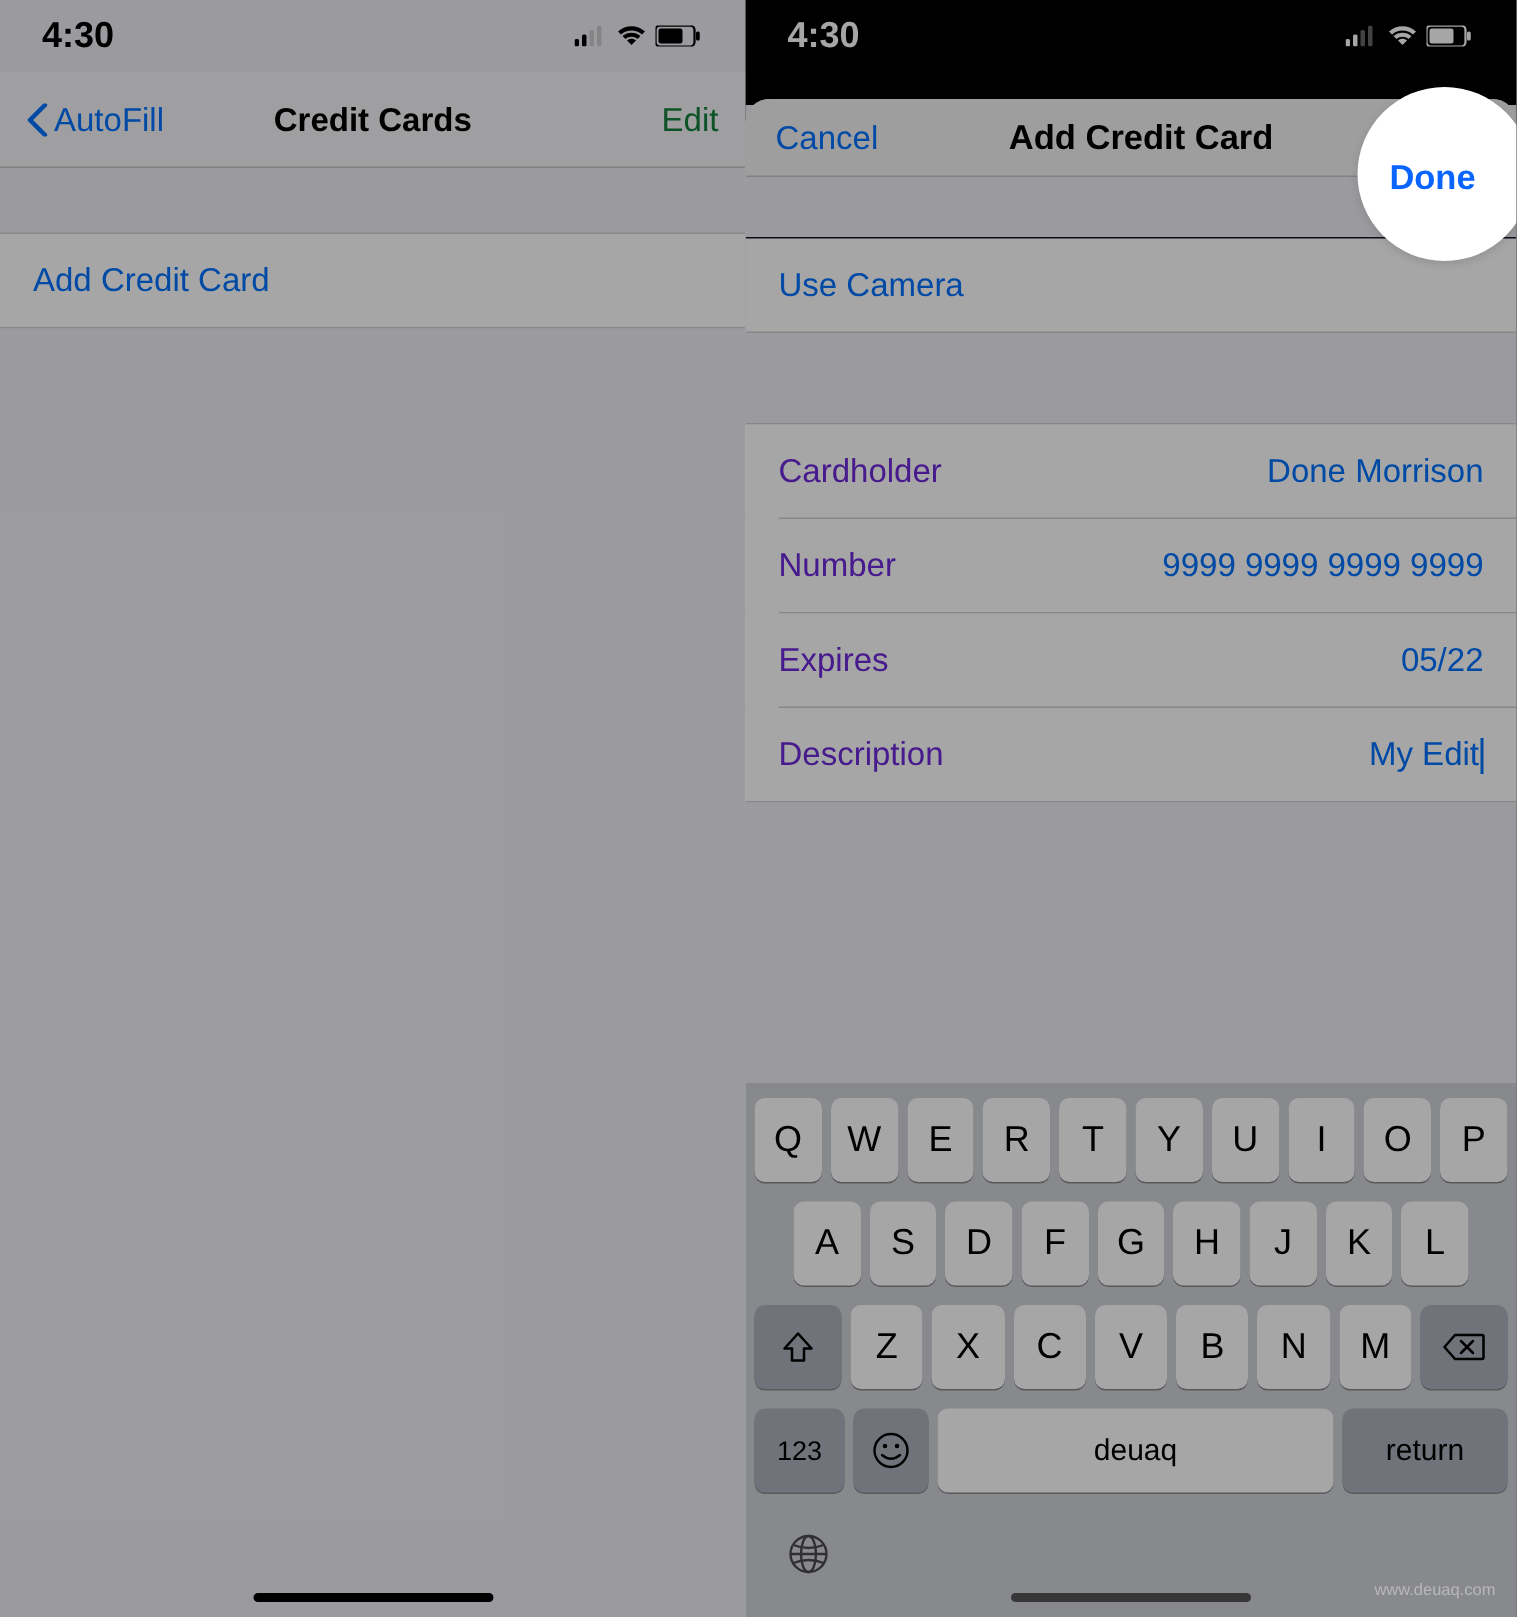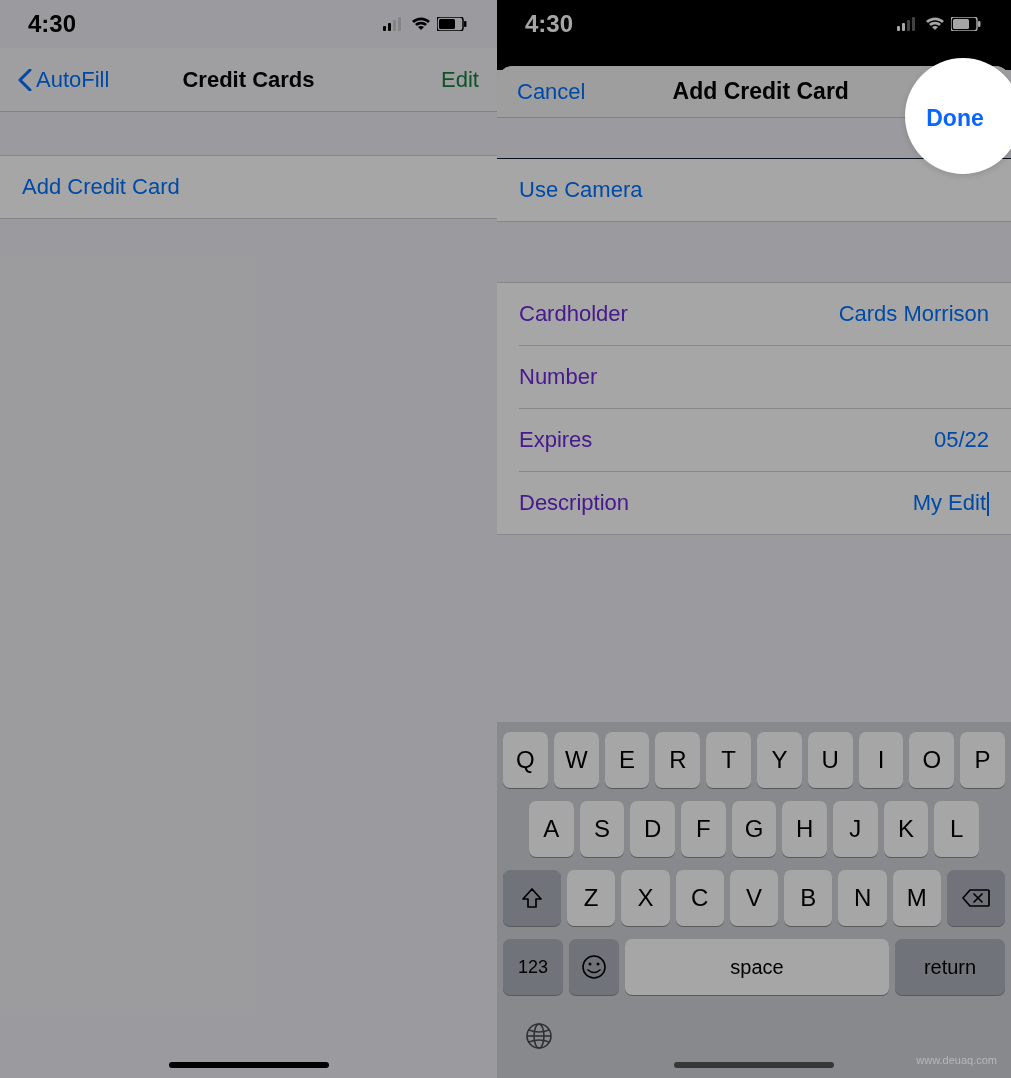"Cards Morrison" span.value { text: Cards -> Done }
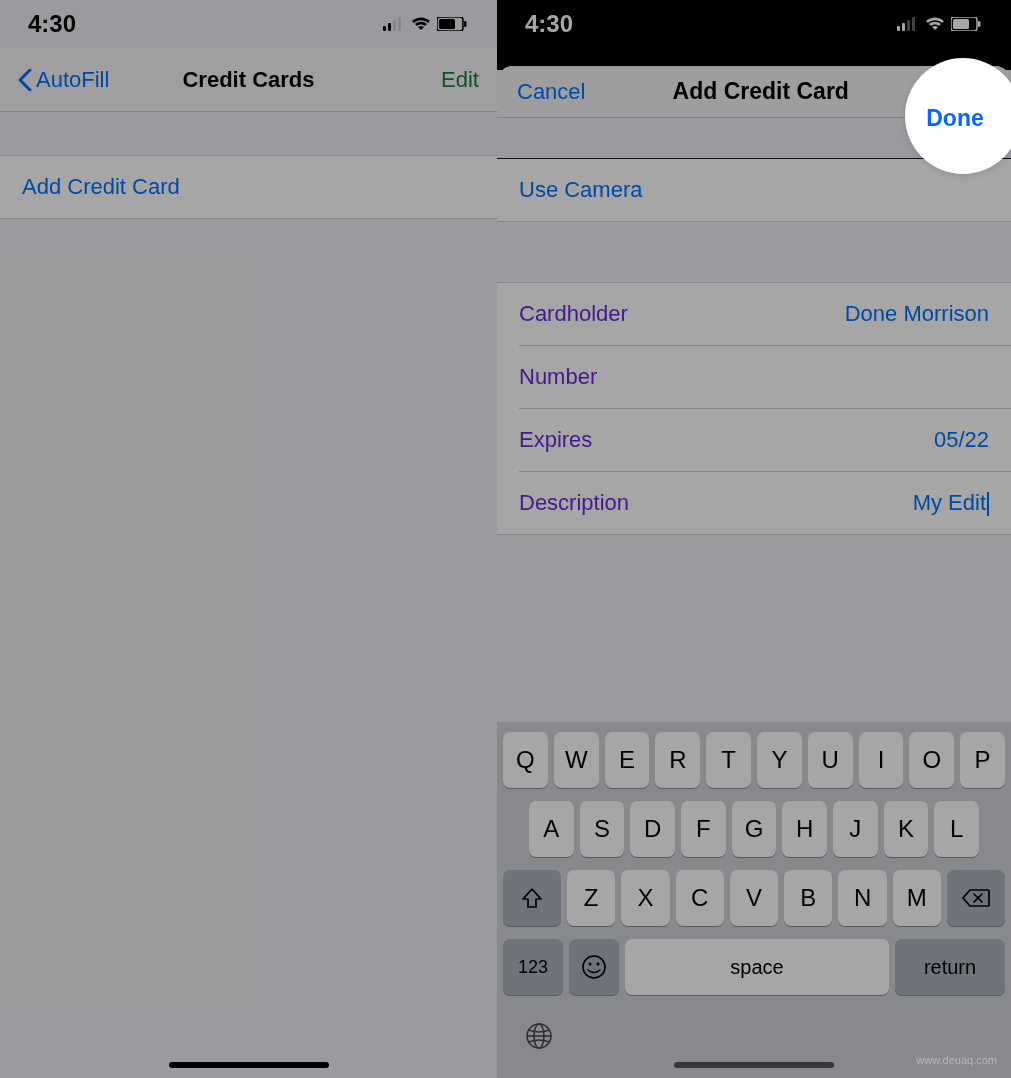"9999 9999 9999 9999" span.value { html: none -> <span>9999 9999 9999 9999</span> }
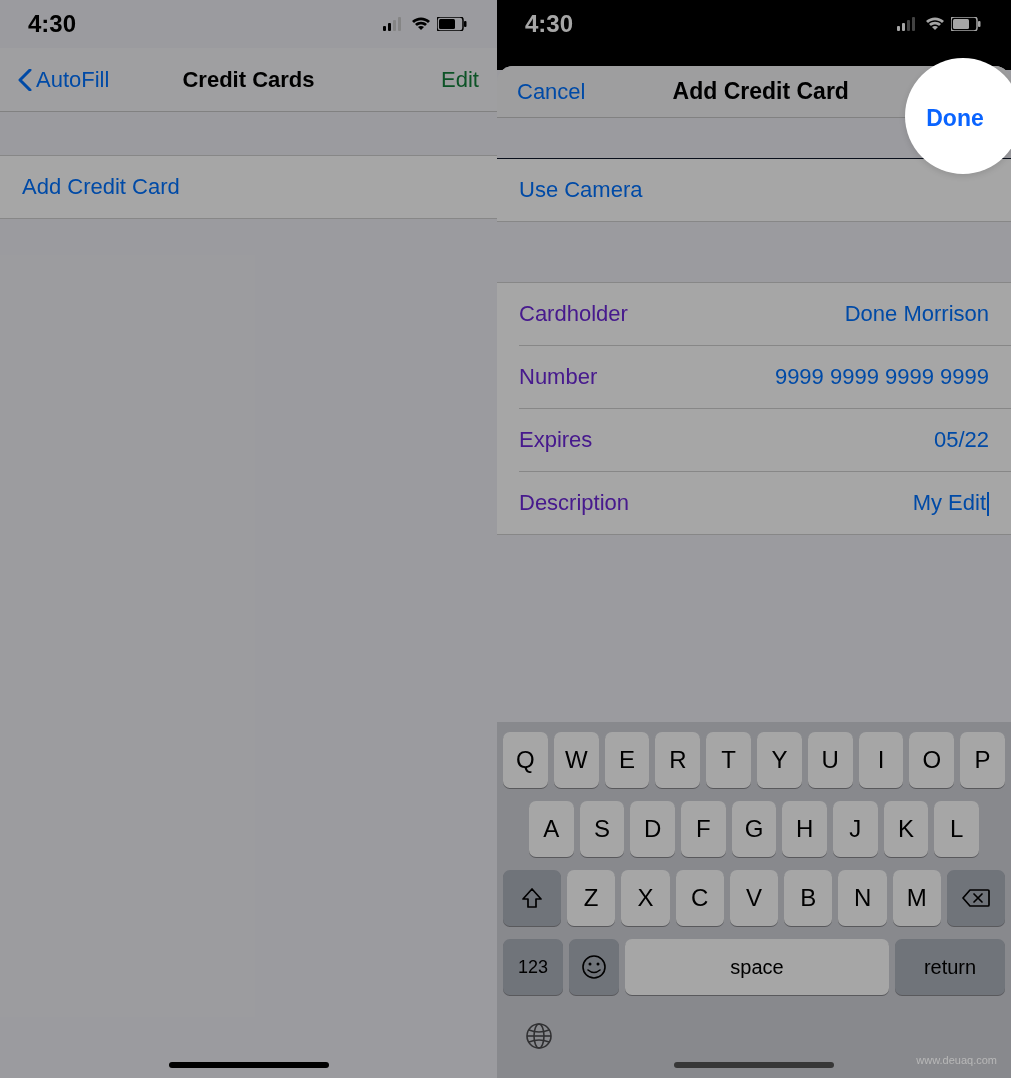"space" span { text: space -> deuaq }
